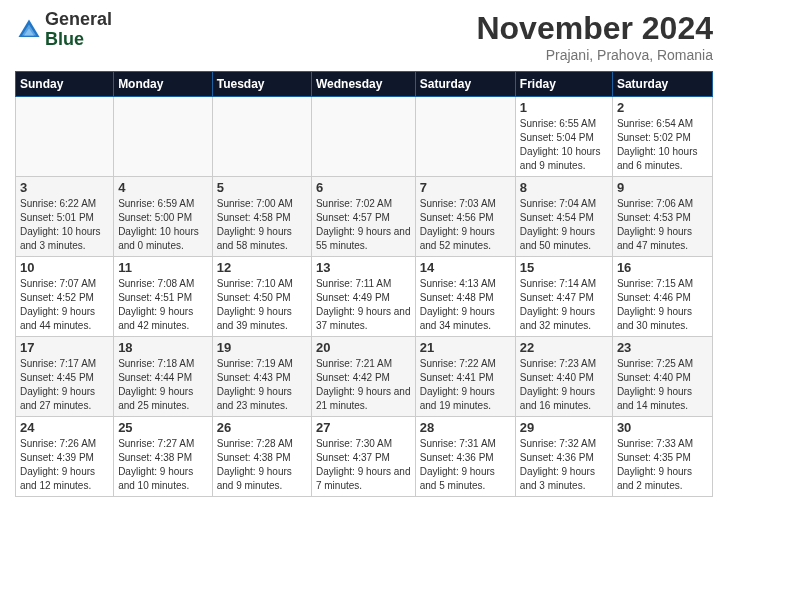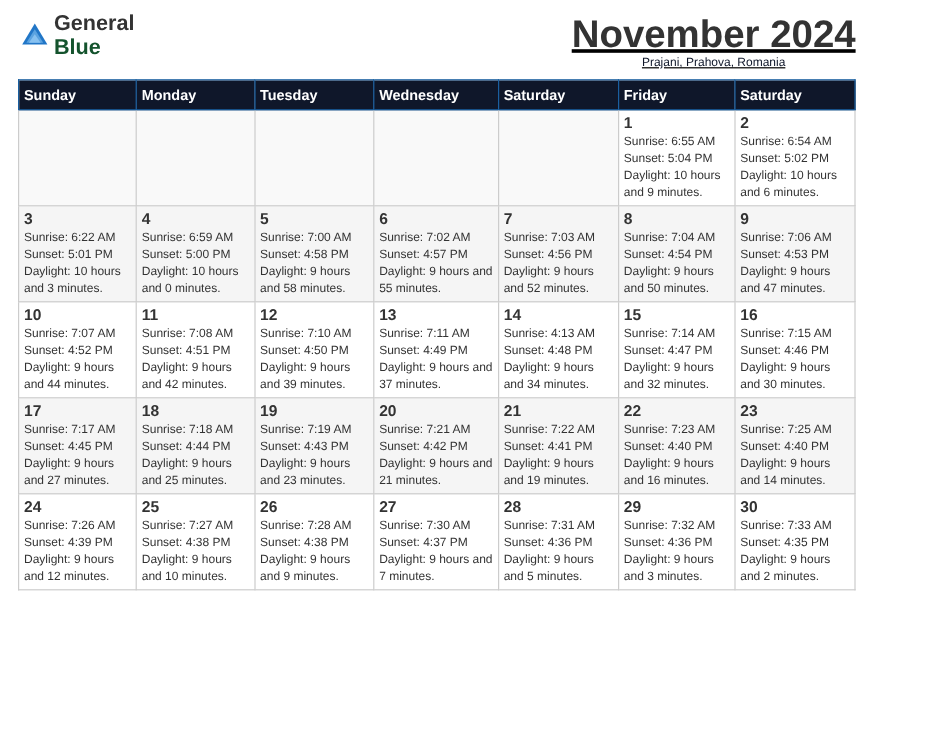"November 2024" .title-section { text-align: center -> right; text-decoration: underline -> none }
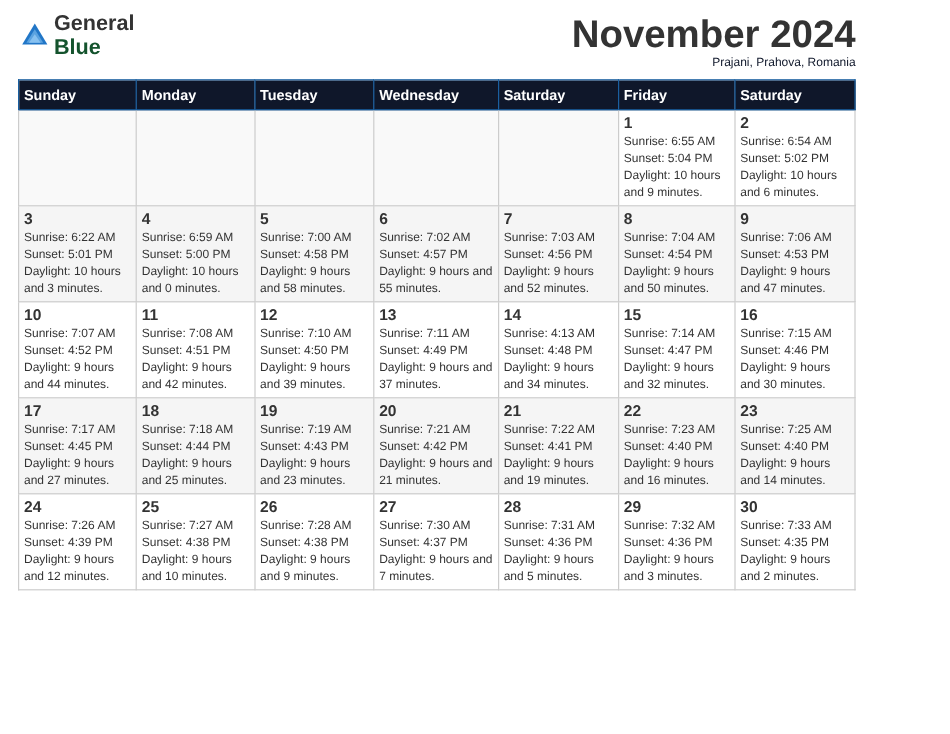"Prajani, Prahova, Romania" .location { color: #0f172a -> #737373; font-size: 10px -> 14px }
